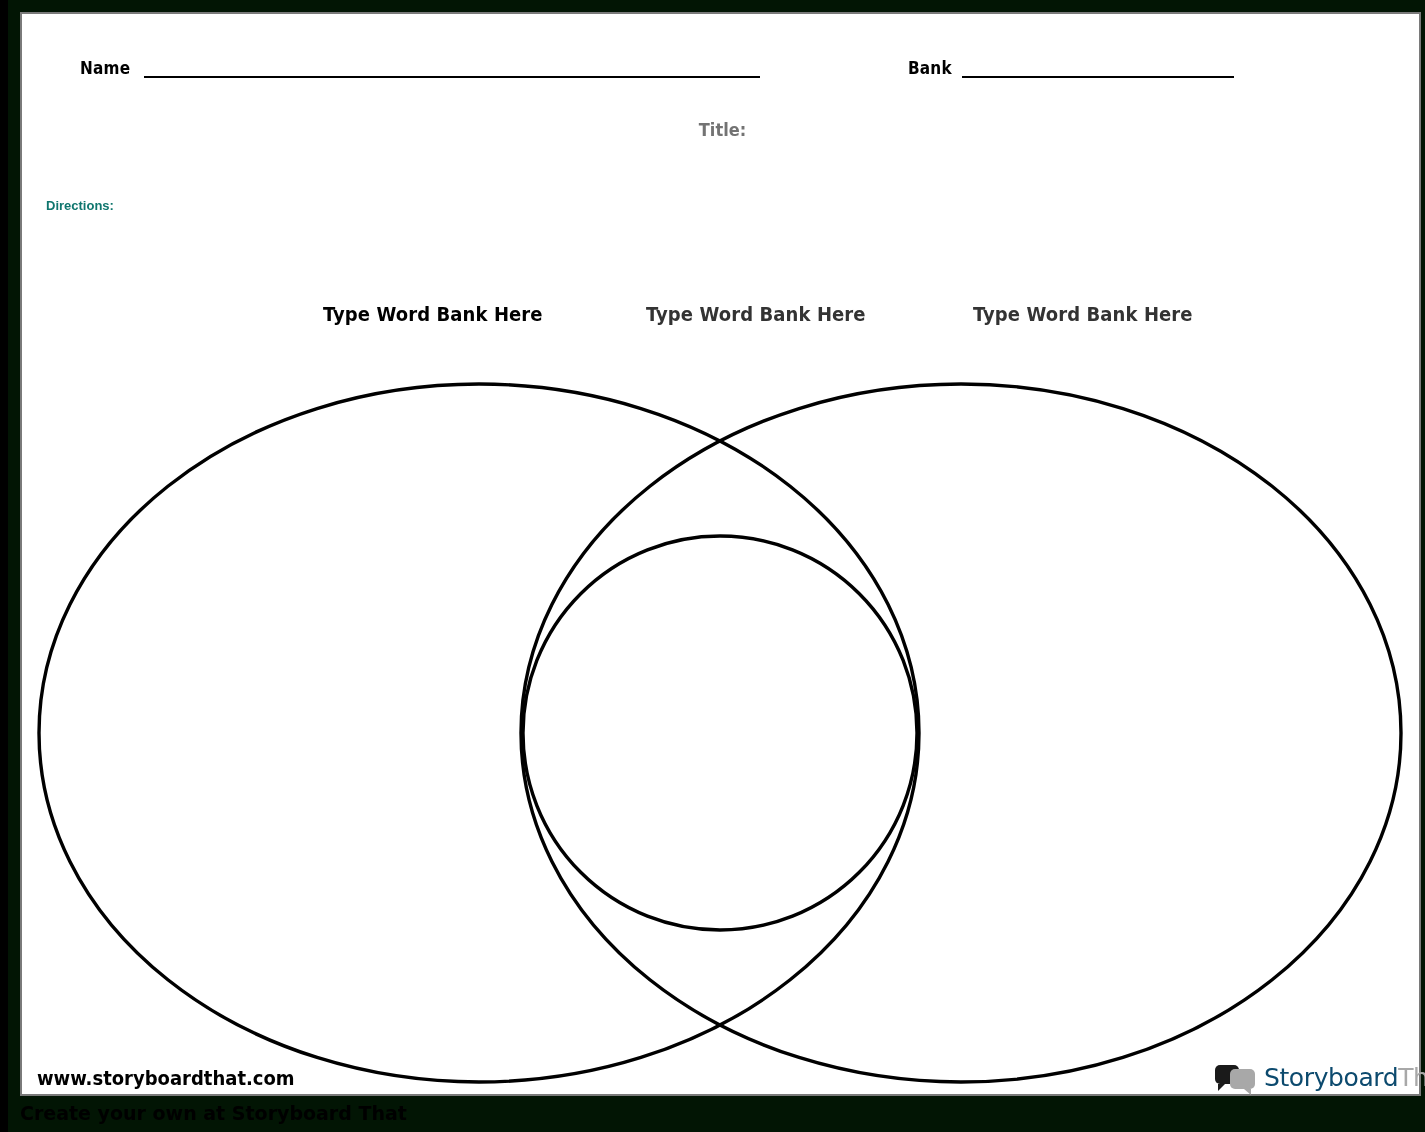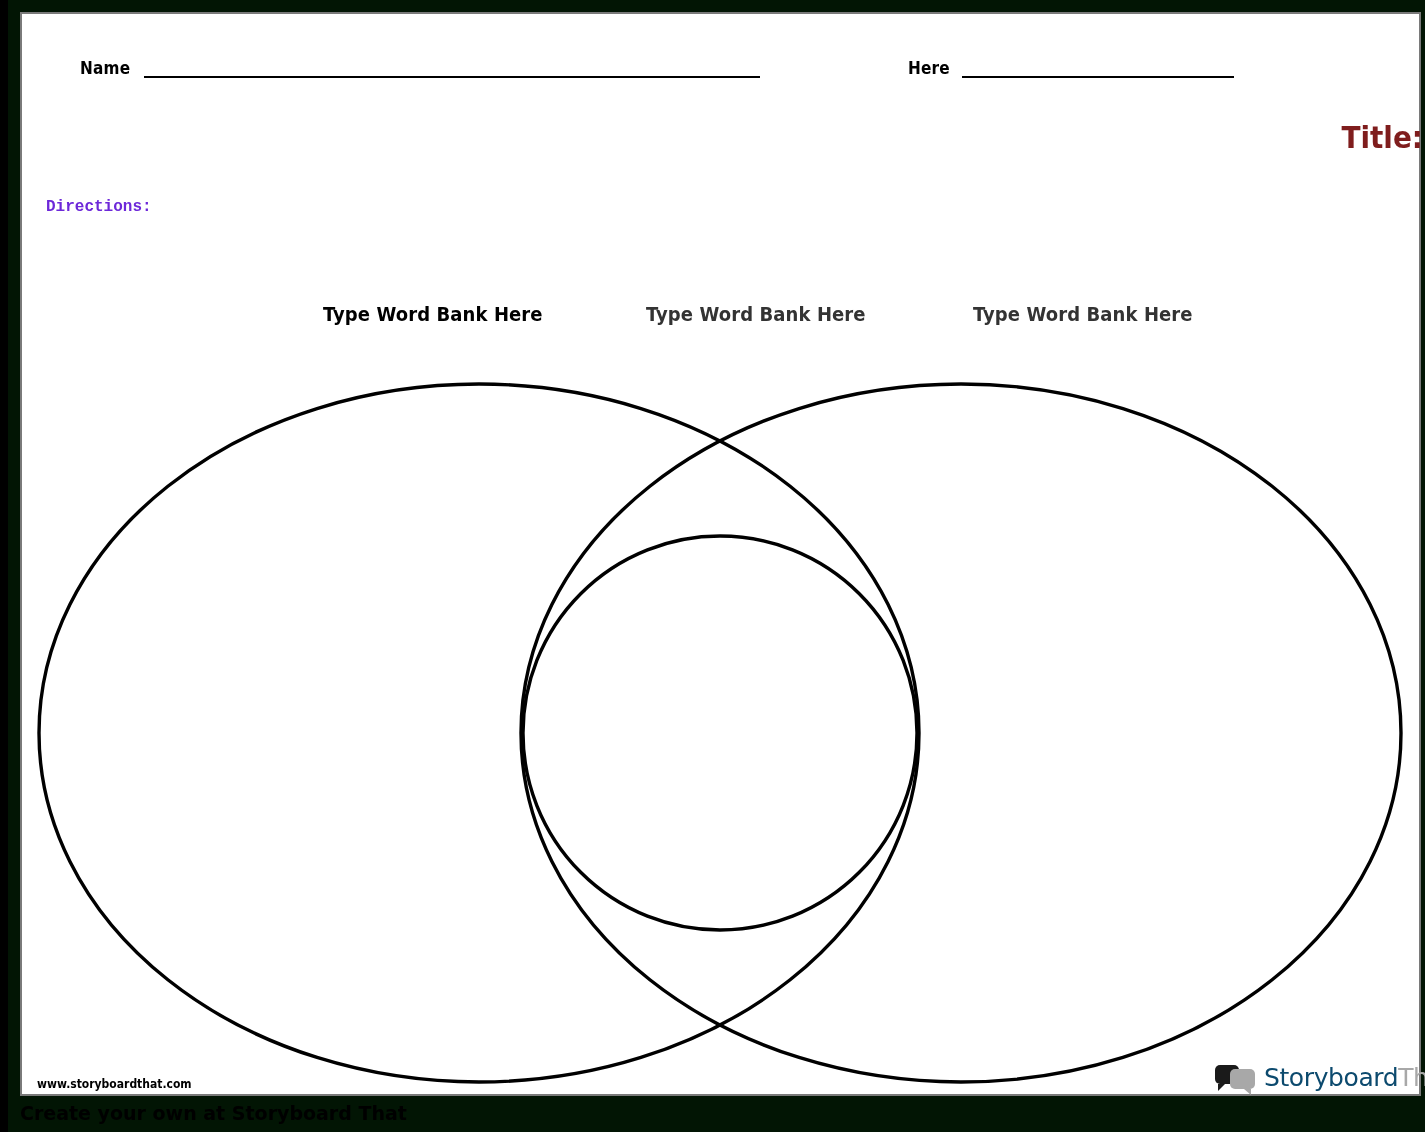"Here" div.field-label { text: Here -> Bank }
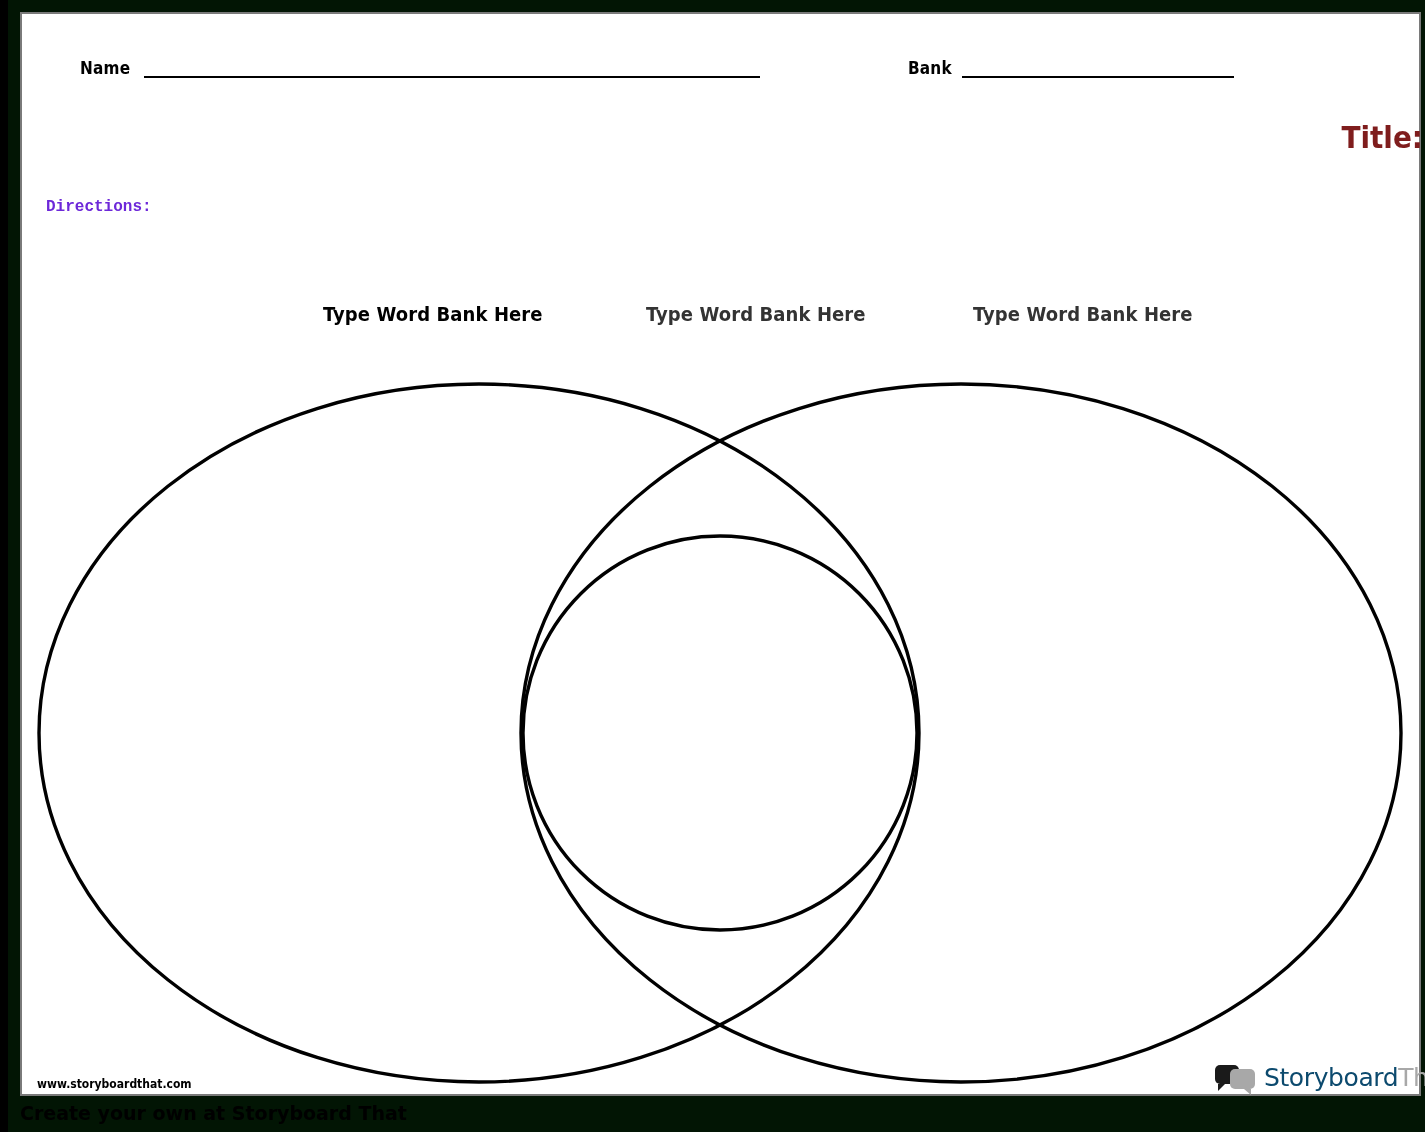"Title:" #title-text { color: #7f1d1d -> #737373; font-size: 31px -> 18px; text-align: right -> center }
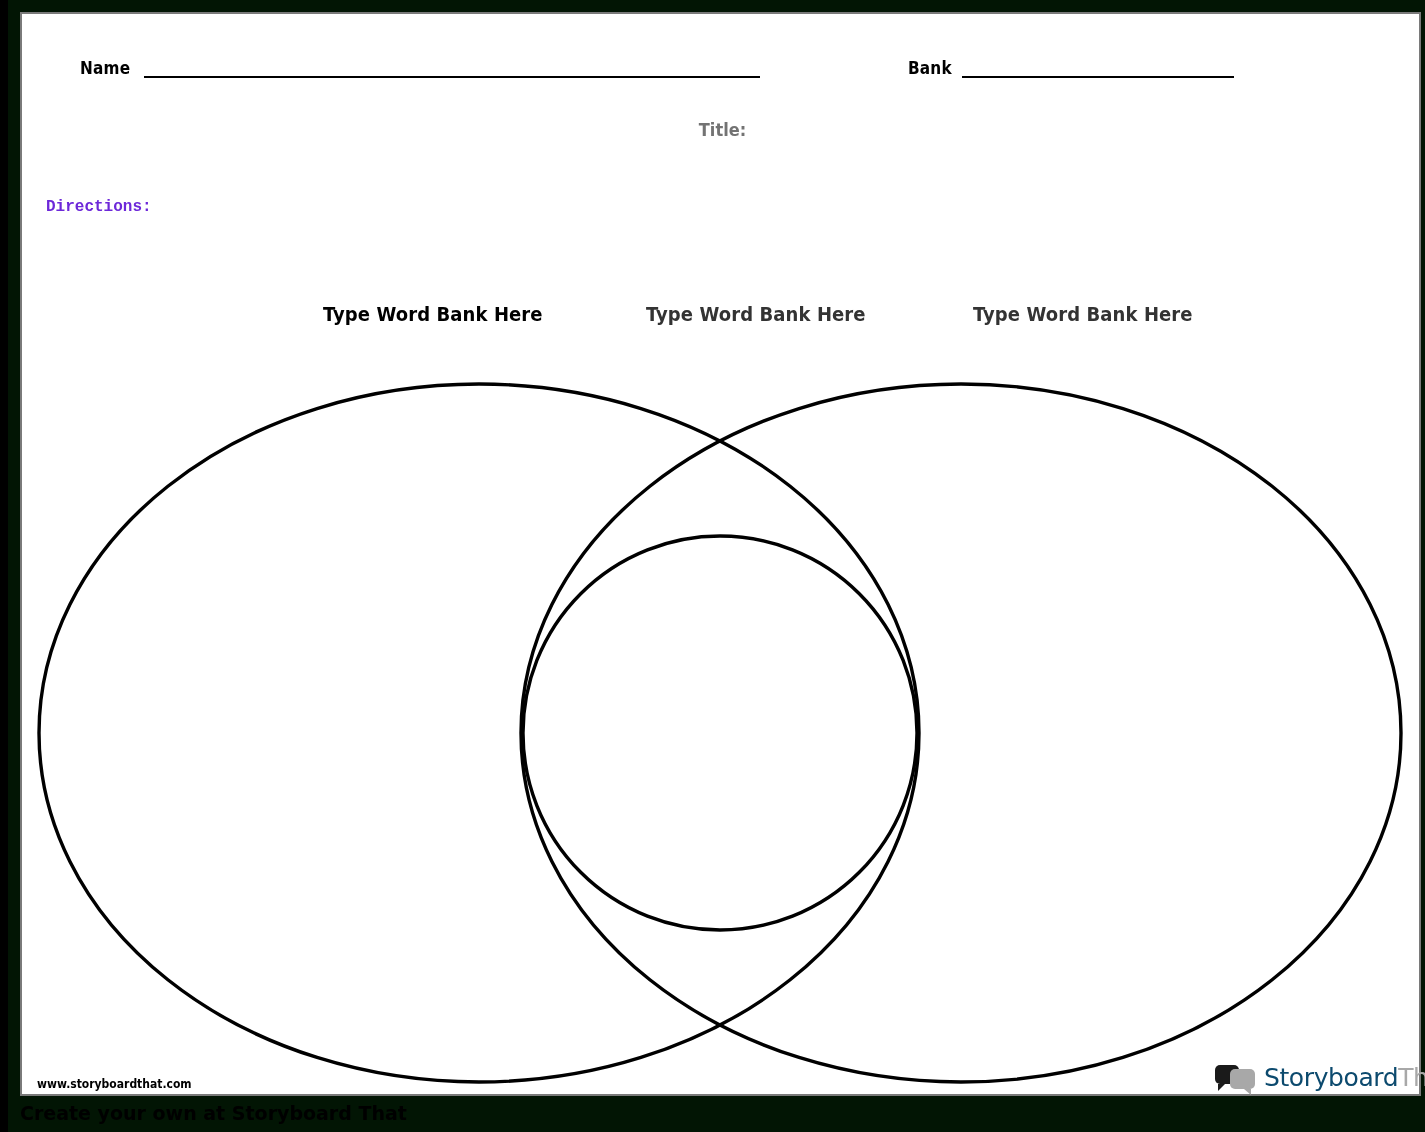"Directions:" #directions-label { color: #6d28d9 -> #0f766e; font-family: Liberation Mono, monospace -> Liberation Sans, sans-serif; font-size: 16px -> 13px }
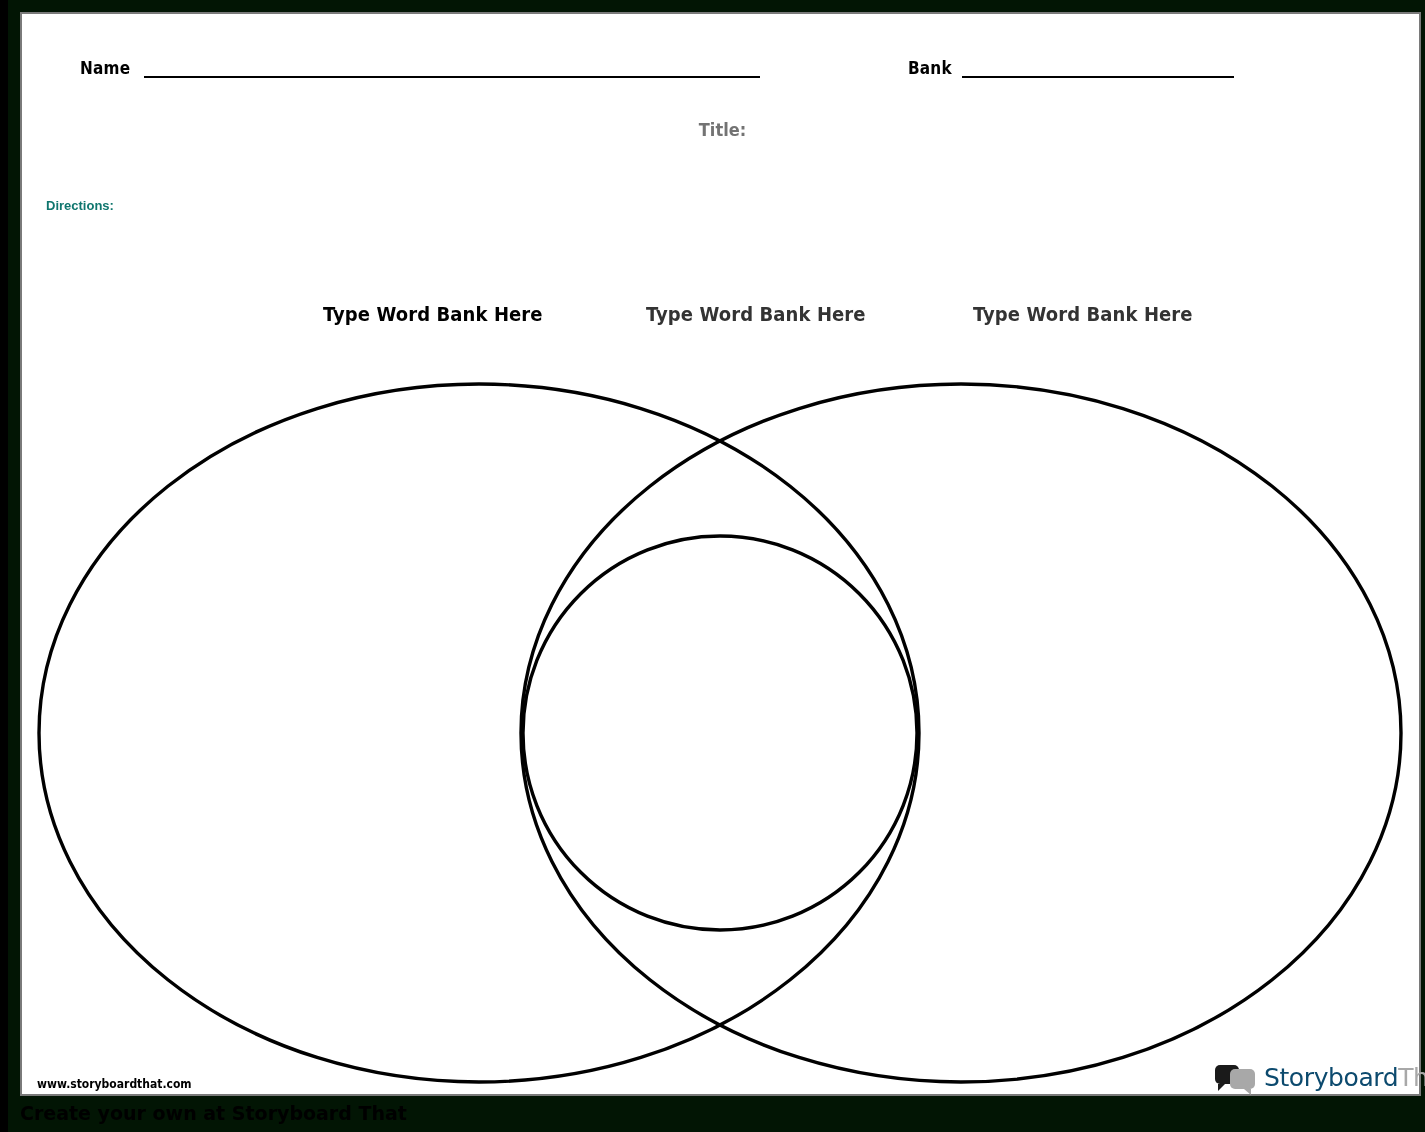"www.storyboardthat.com" #footer-url { font-size: 12px -> 20px; margin-top: 11px -> none }
